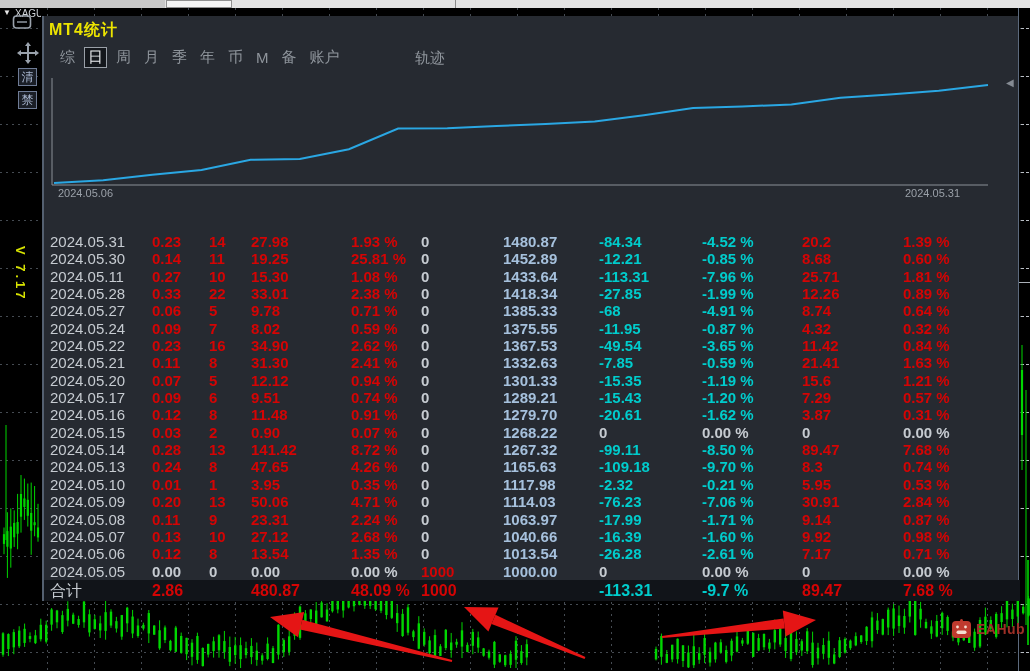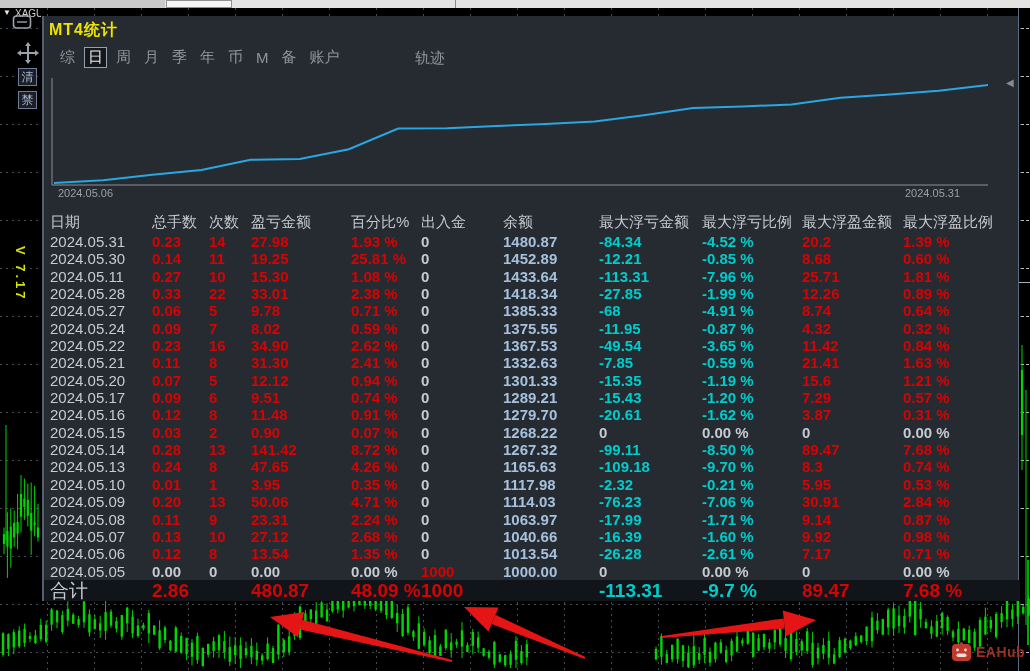"日期" div.abs { html: <div> <div>日期</div> <div>总手数</div> <div>次数</div> <div>盈亏金额</div> <div>百分比%</div> <div>出入金</div> <div>余额</div> <div>最大浮亏金额</div> <div>最大浮亏比例</div> <div>最大浮盈金额</div> <div>最大浮盈比例</div> </div> -> none }
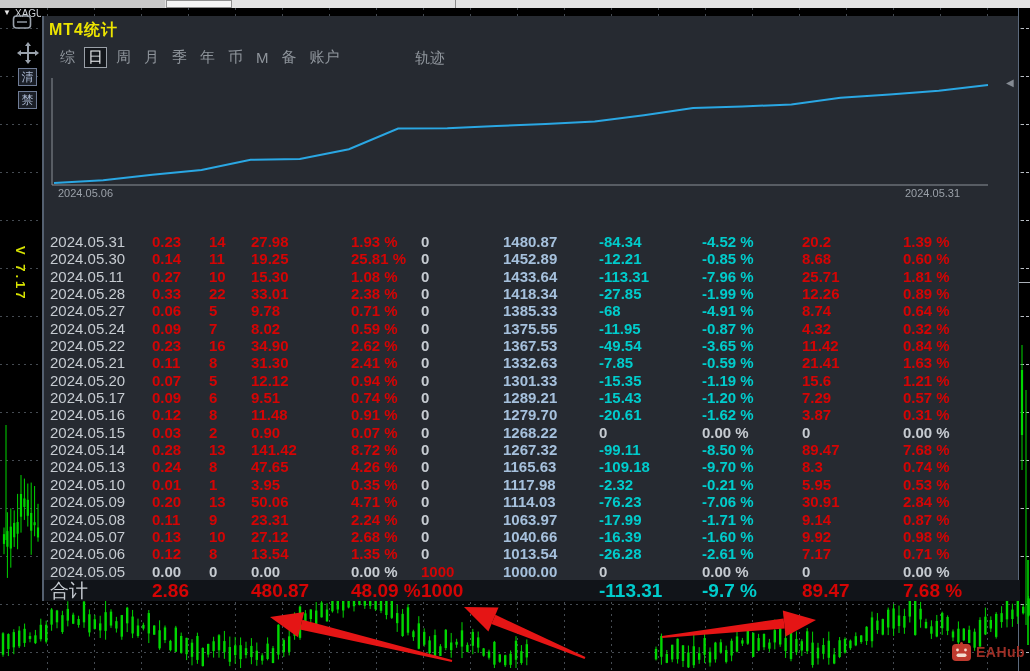"合计" #trowTotal { font-size: 19px -> 16px }
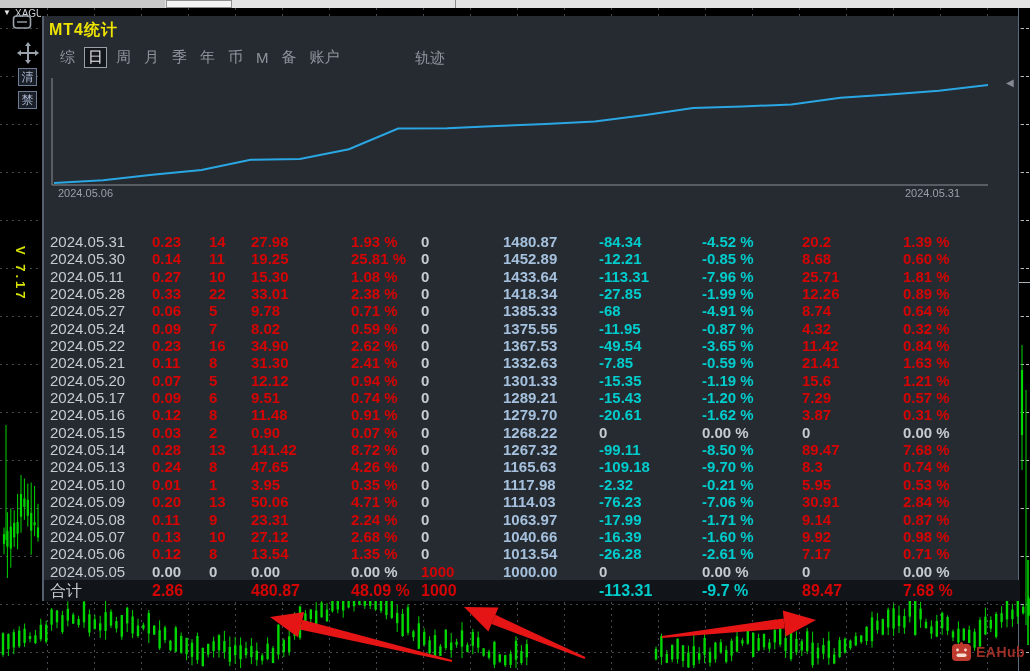"EAHub" #logo { top: 641px -> 618px }
